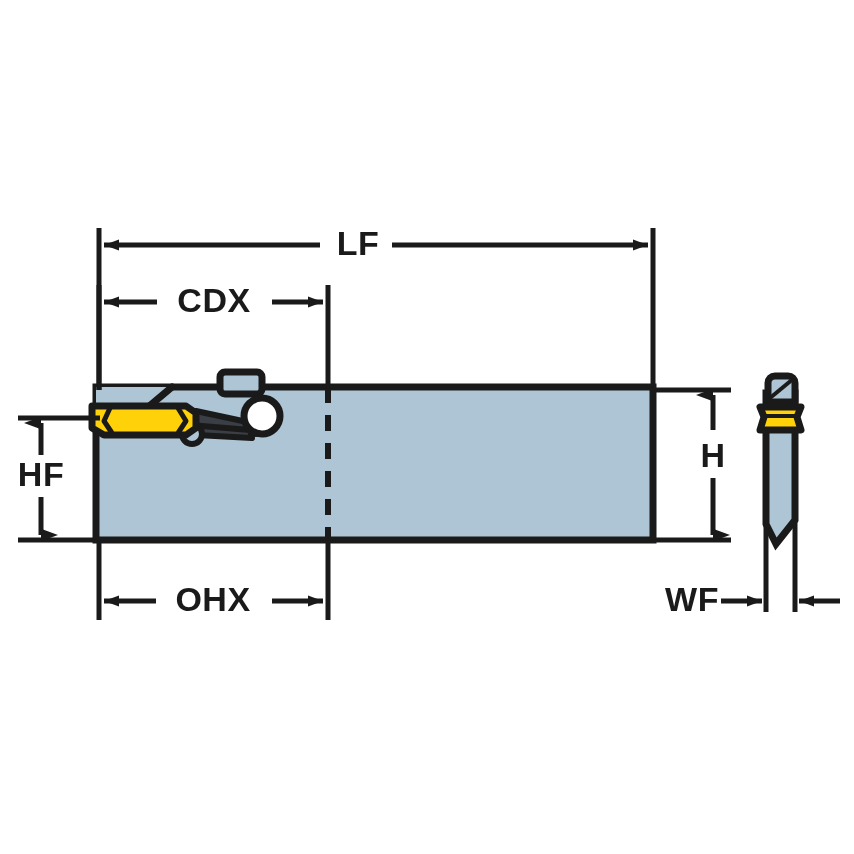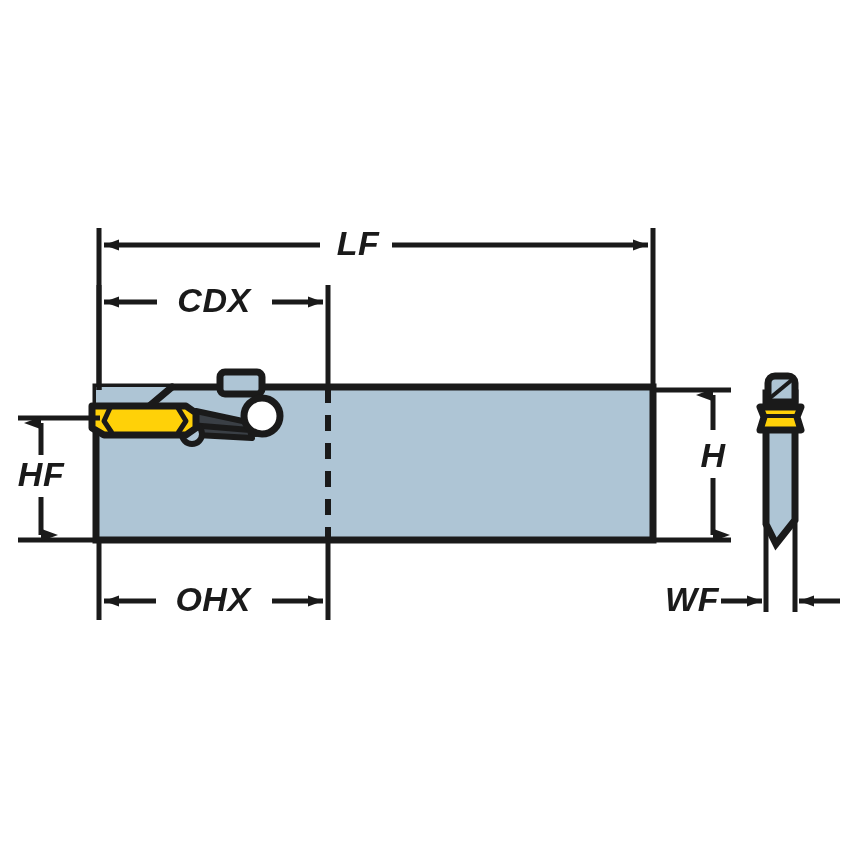"LF" #drawing-root { font-style: italic -> none }
